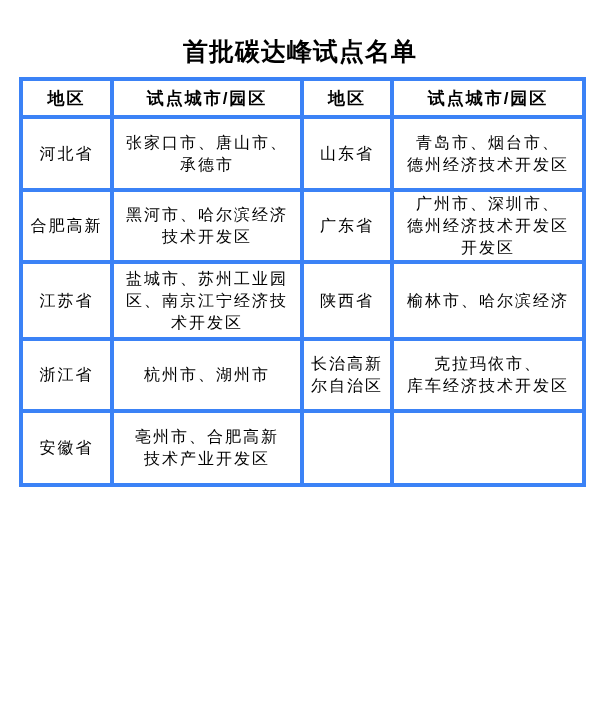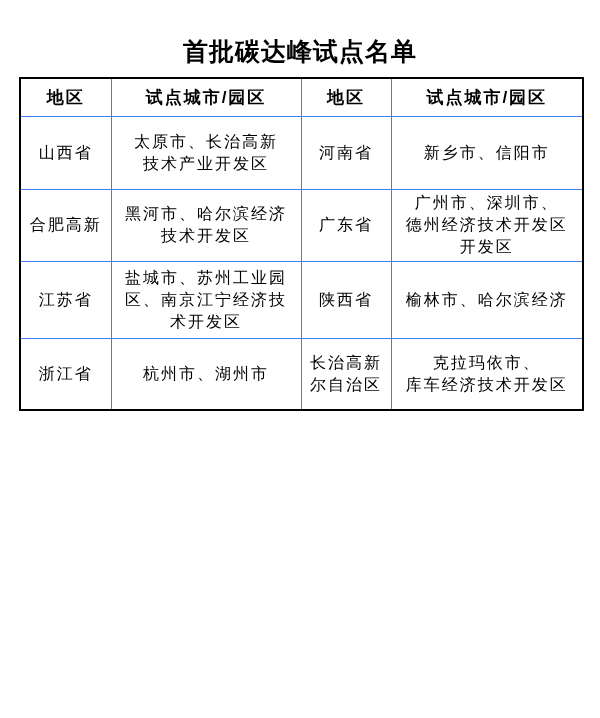"地区" th, td { border: 1px solid #3b82f6 -> 4px solid #3b82f6 }
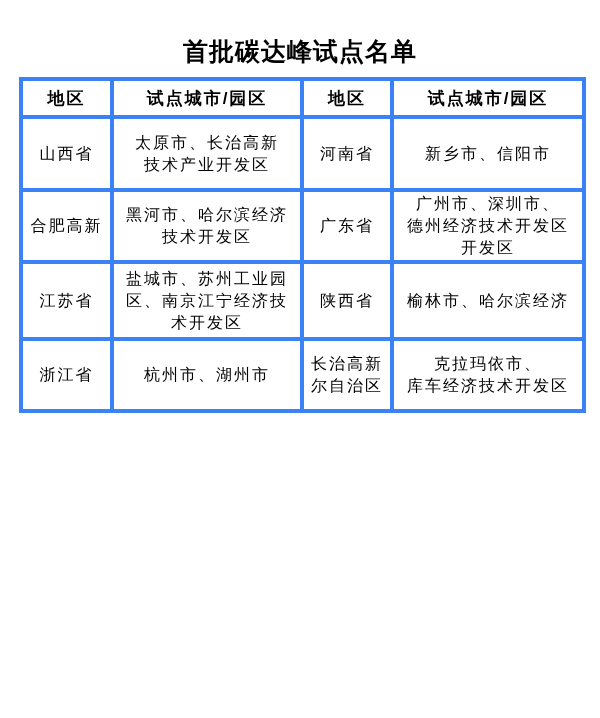"河北省" tr { html: none -> <tr> <td>河北省</td> <td>张家口市、唐山市、 承德市</td> <td>山东省</td> <td>青岛市、烟台市、 德州经济技术开发区</td> </tr> }
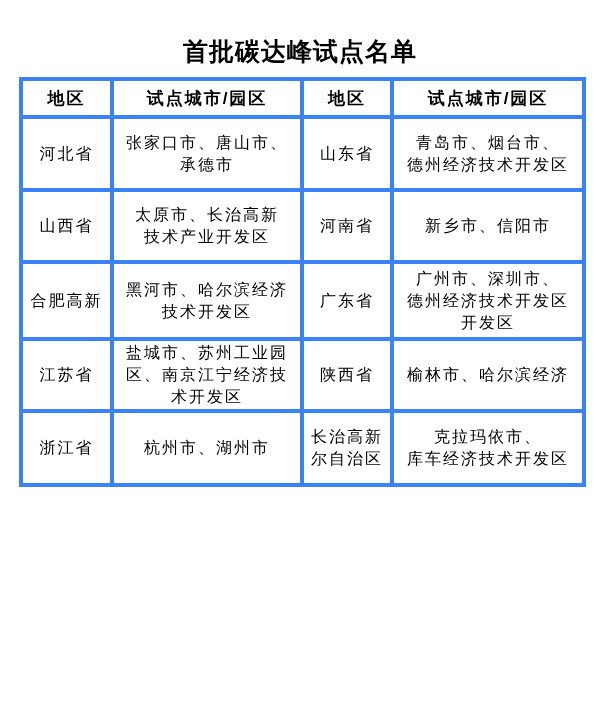"山西省" tr { html: <tr> <td>山西省</td> <td>太原市、长治高新 技术产业开发区</td> <td>河南省</td> <td>新乡市、信阳市</td> </tr> -> none }
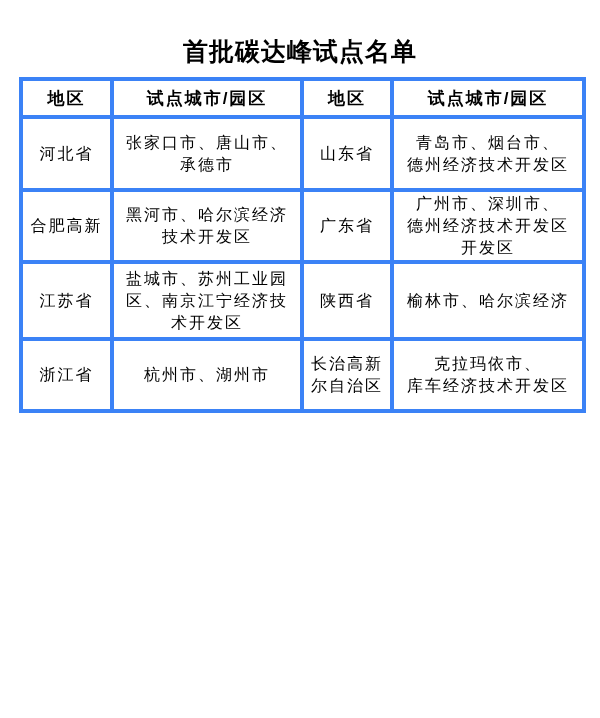"安徽省" tr { html: none -> <tr> <td>安徽省</td> <td>亳州市、合肥高新 技术产业开发区</td> <td></td> <td></td> </tr> }
